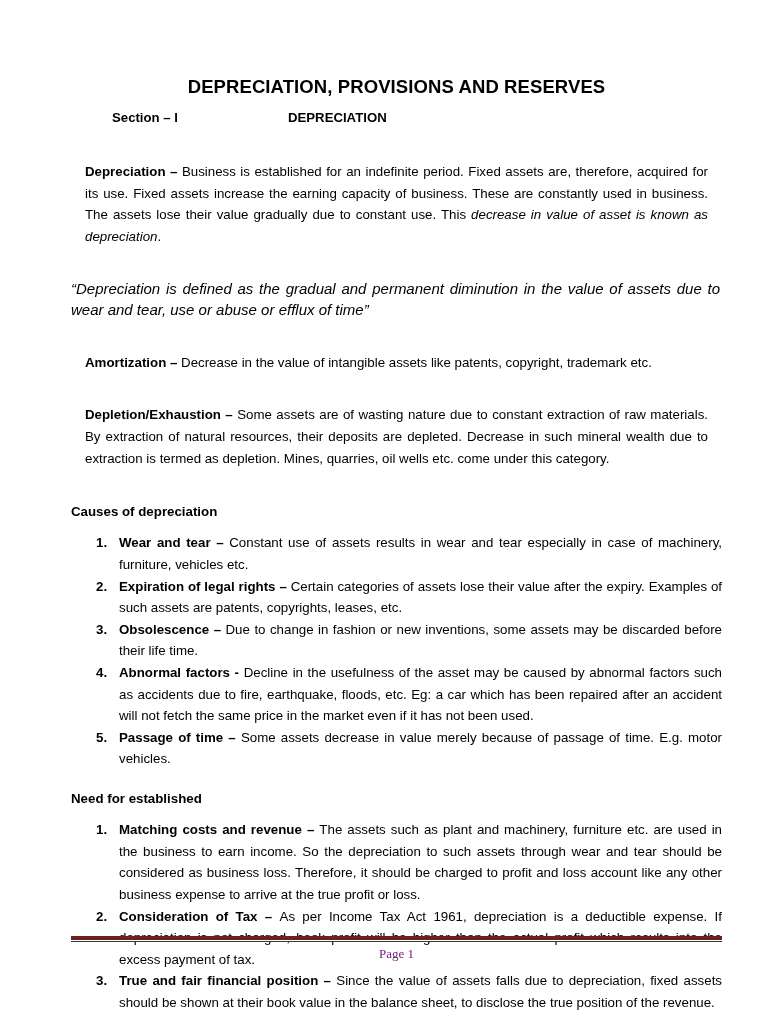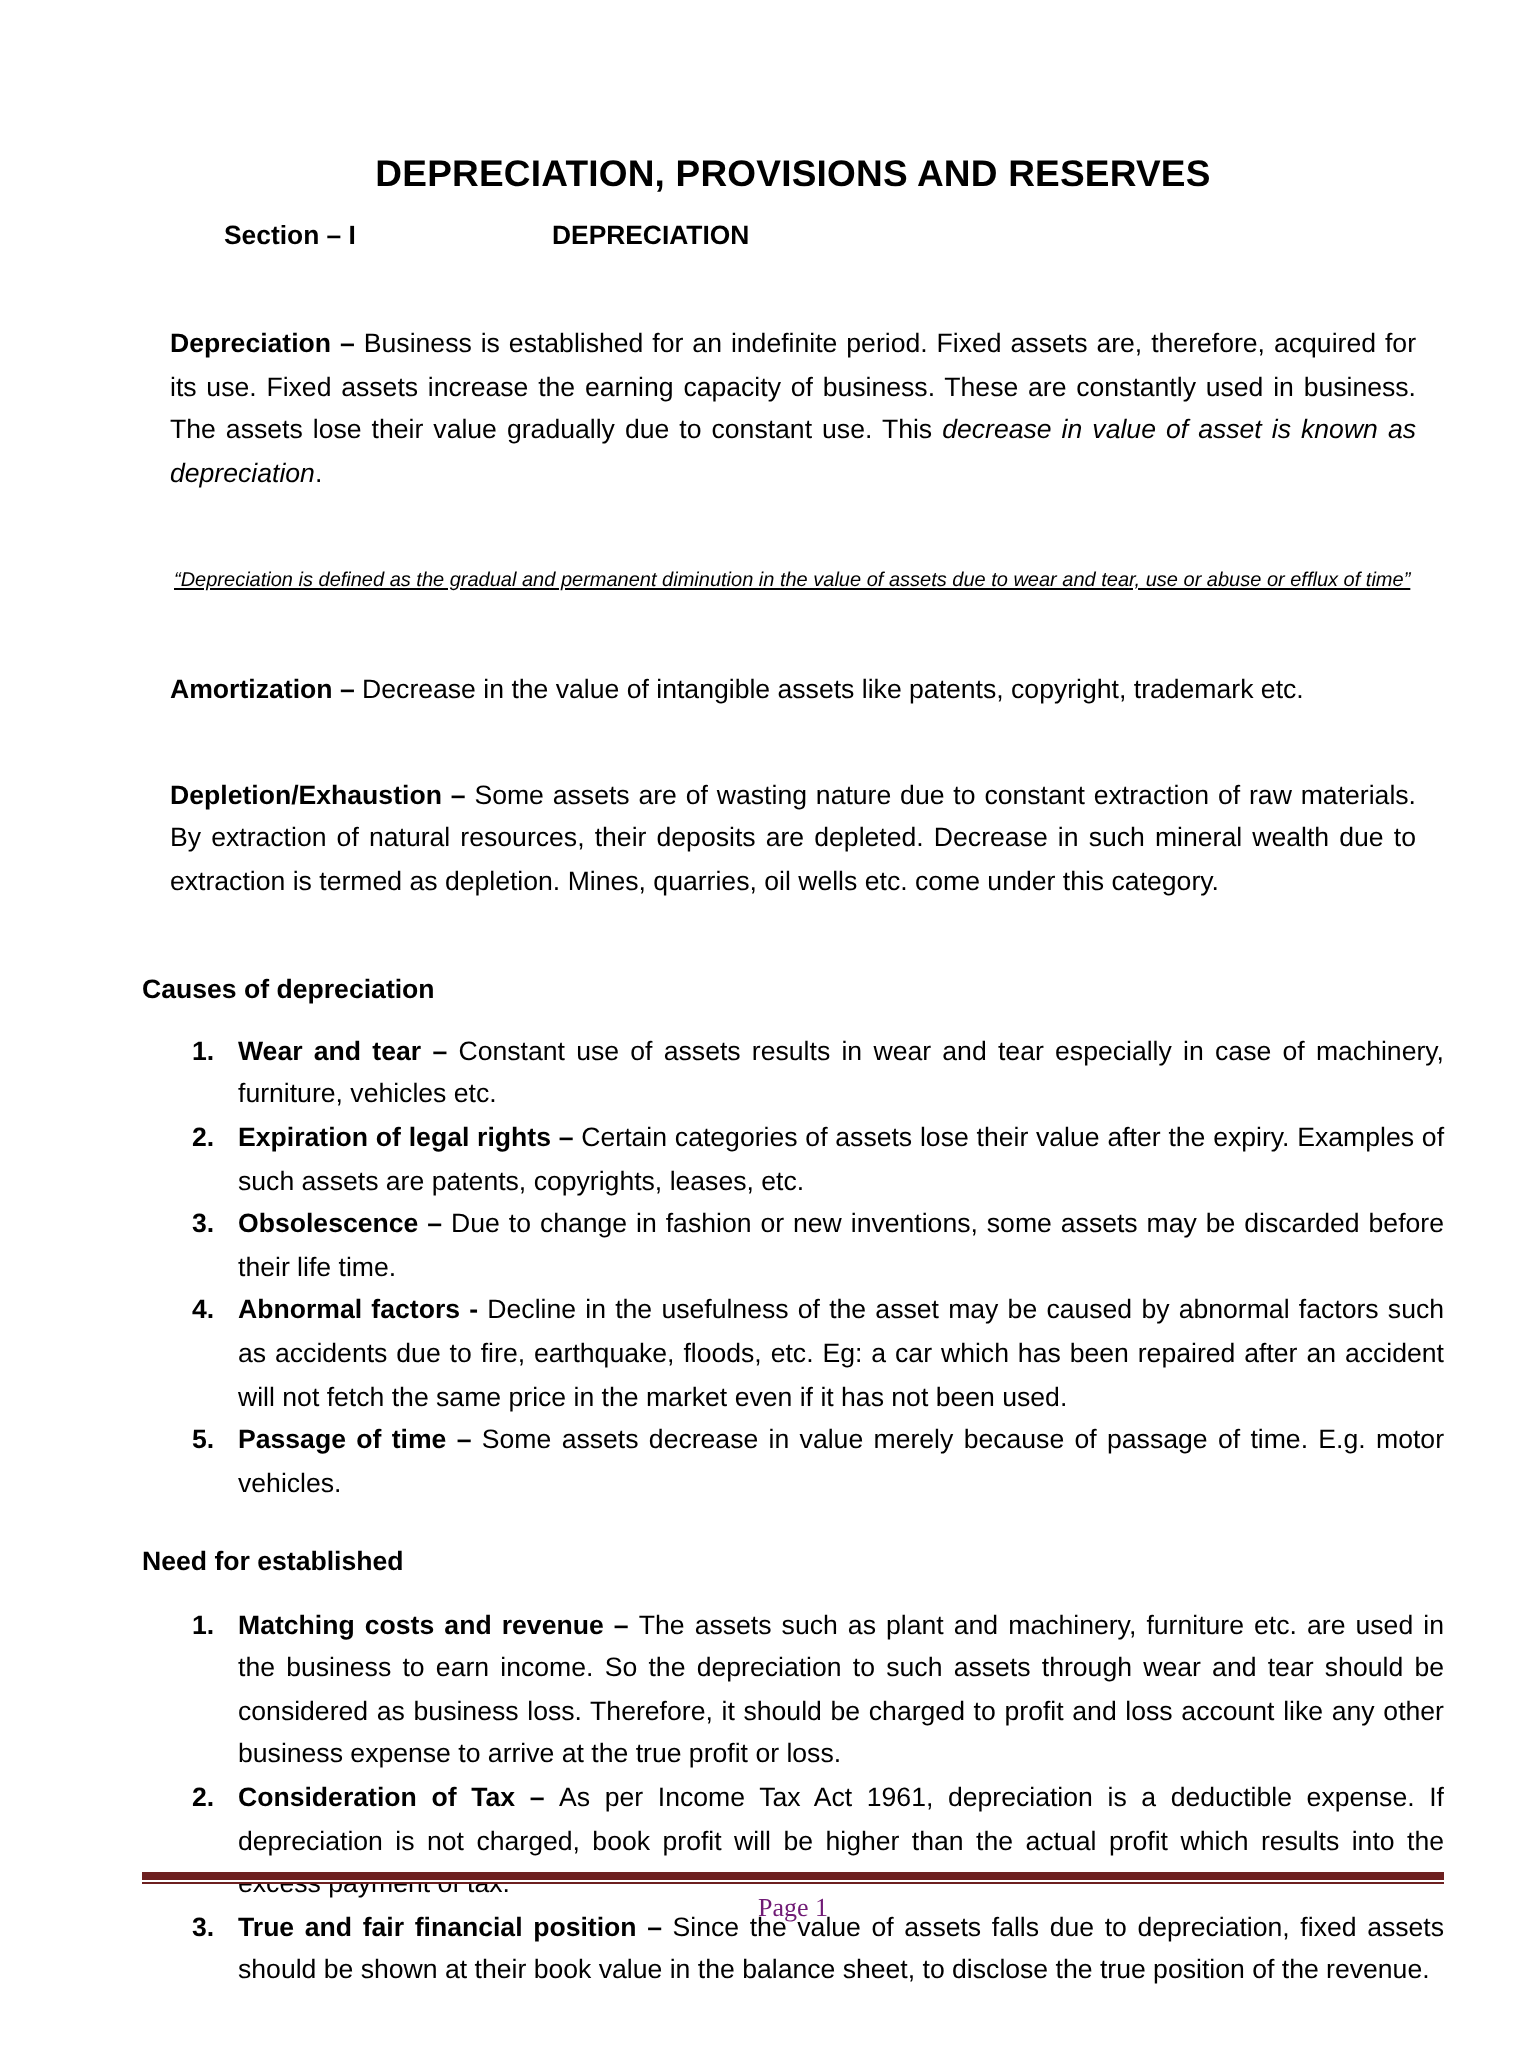"DEPRECIATION" .section-topic { left: 189px -> 201px }
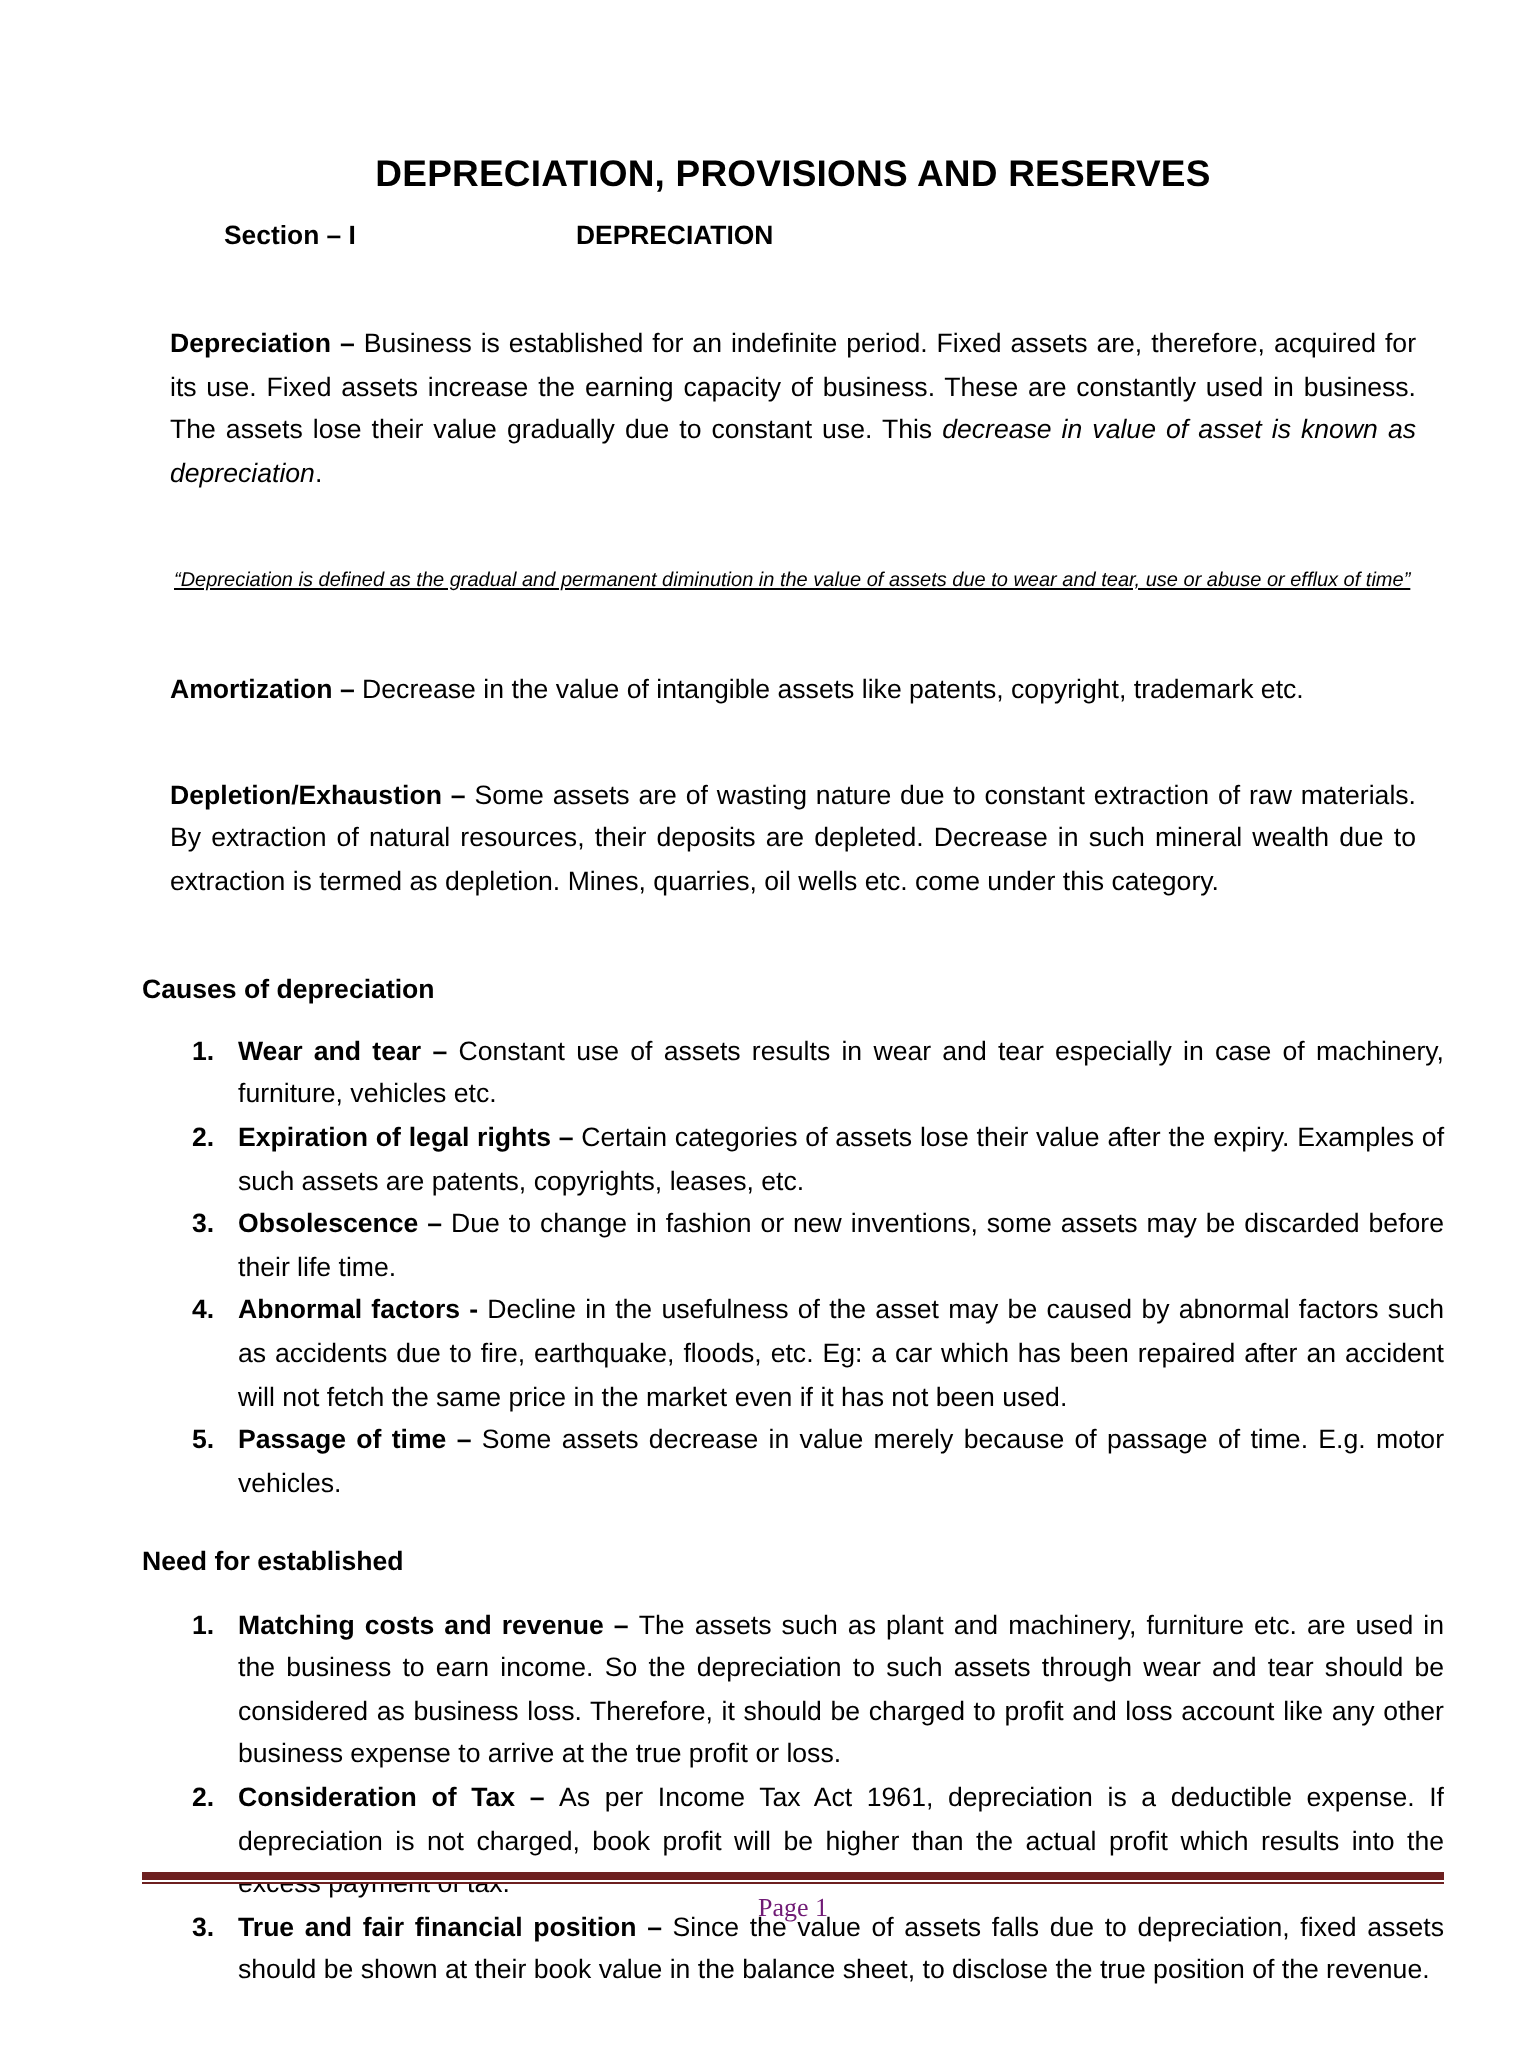"“Depreciation is defined as the" p.quote { font-size: 10px -> 15px; margin: 16px -> 0; text-decoration: underline -> none }
